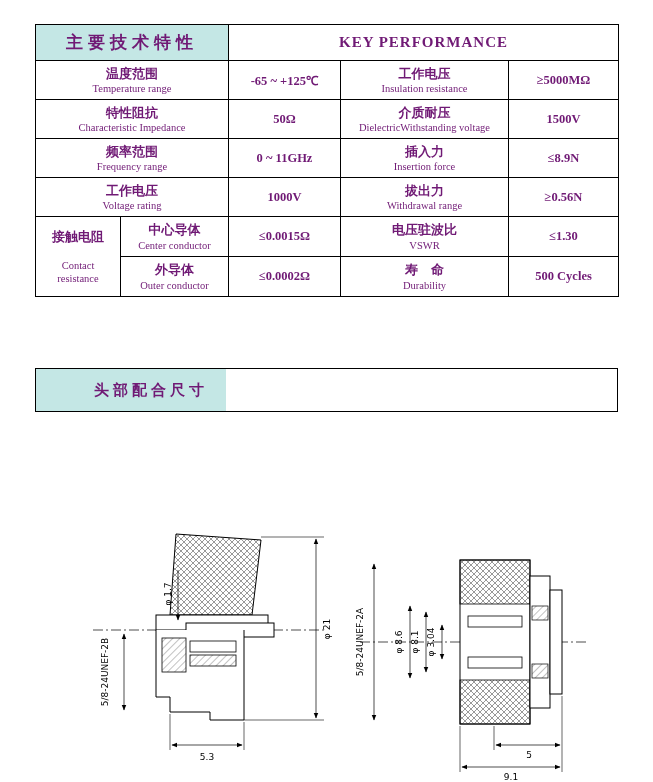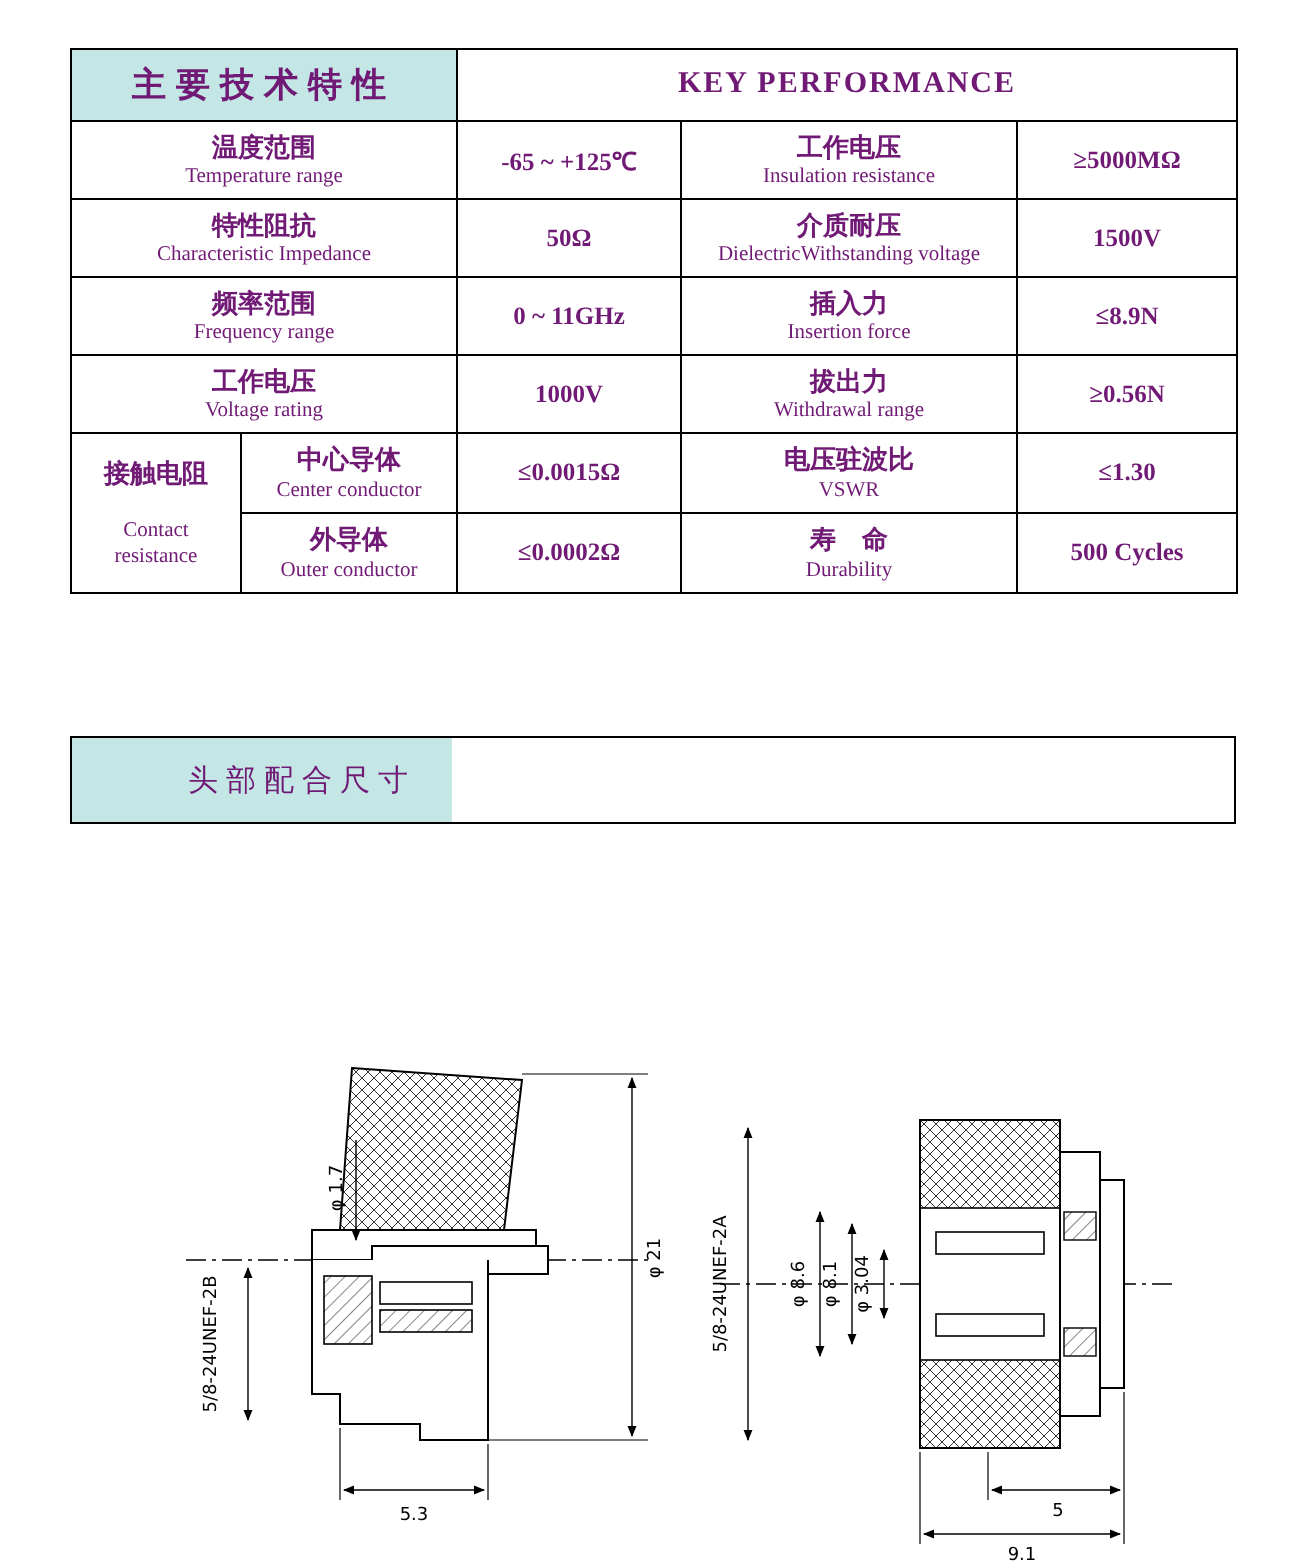"头部配合尺寸" .banner-cyan { font-weight: normal -> bold }
